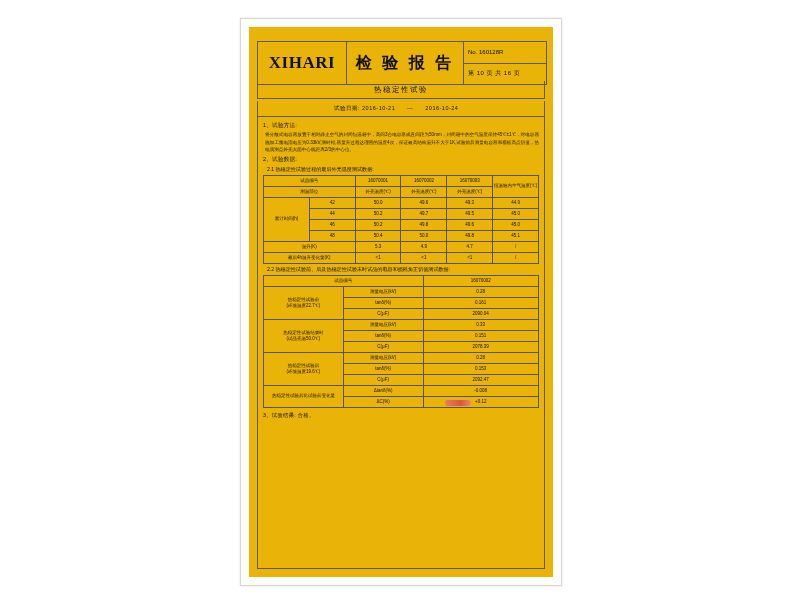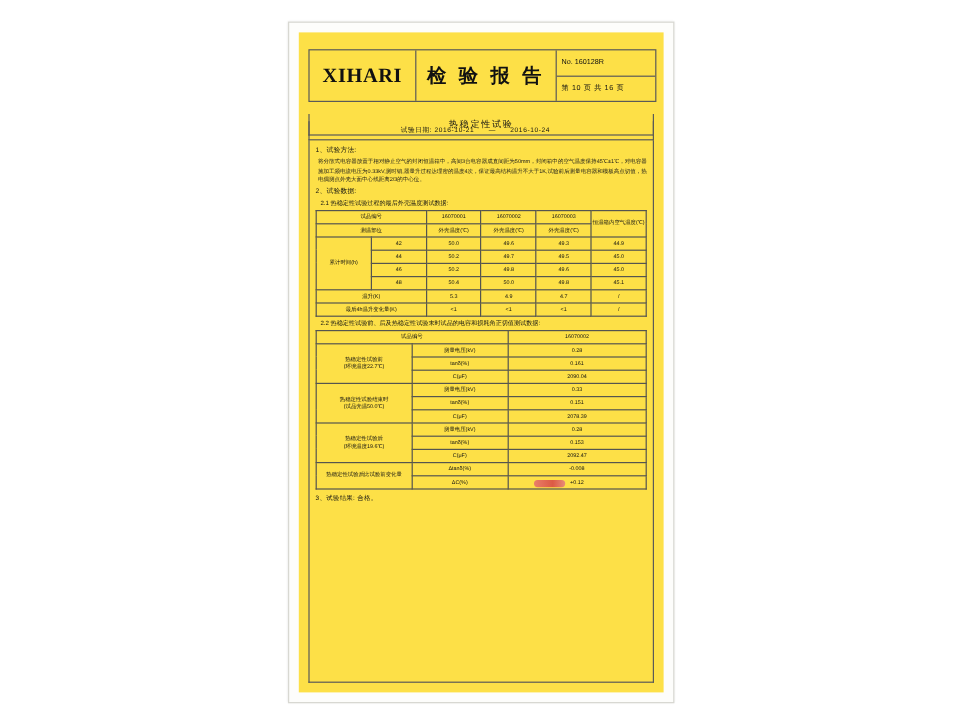"XIHARI" .sheet { background: #fde047 -> #eab308 }
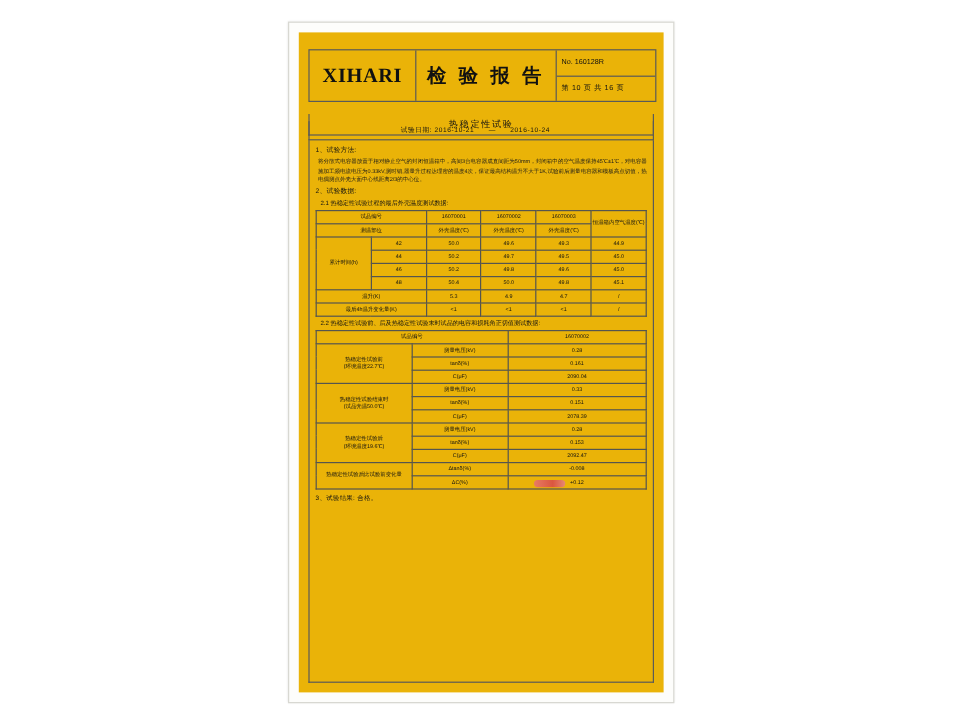"热稳定性试验" .band.t1 { top: 68px -> 54px }
